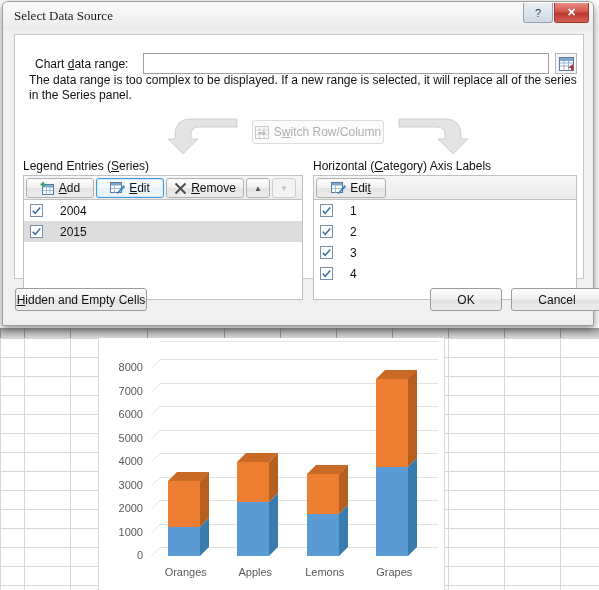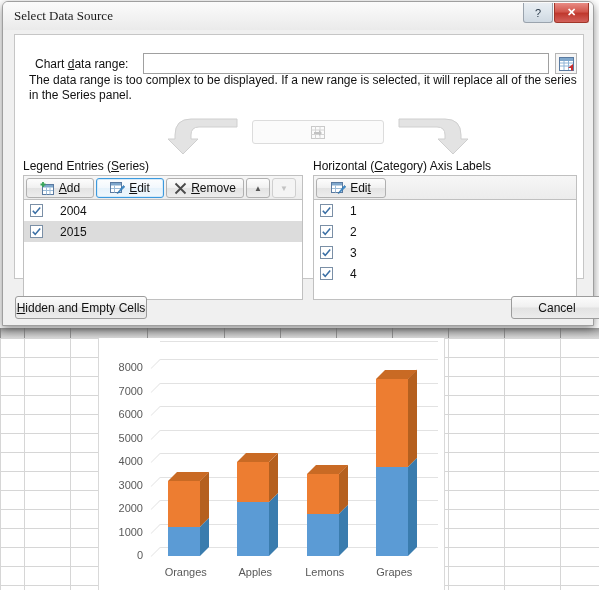"Switch Row/Column" span { html: none -> <span><span>S</span><u>w</u><span>itch Row/Column</span></span> }
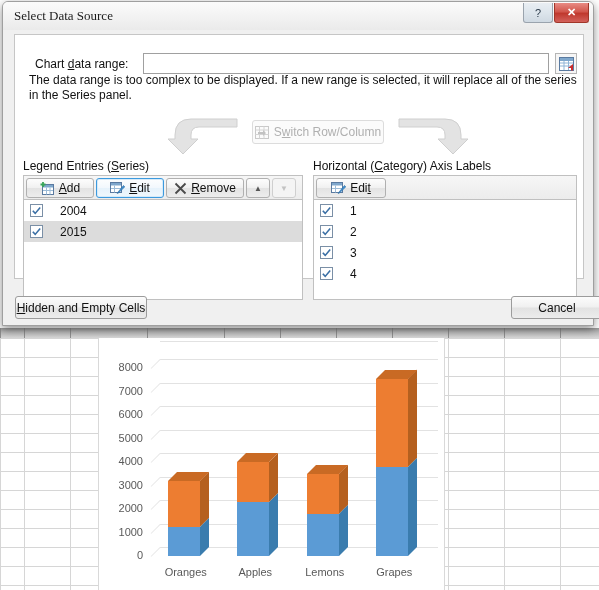"Hidden and Empty Cells" .dbtn { margin-top: 8px -> none }
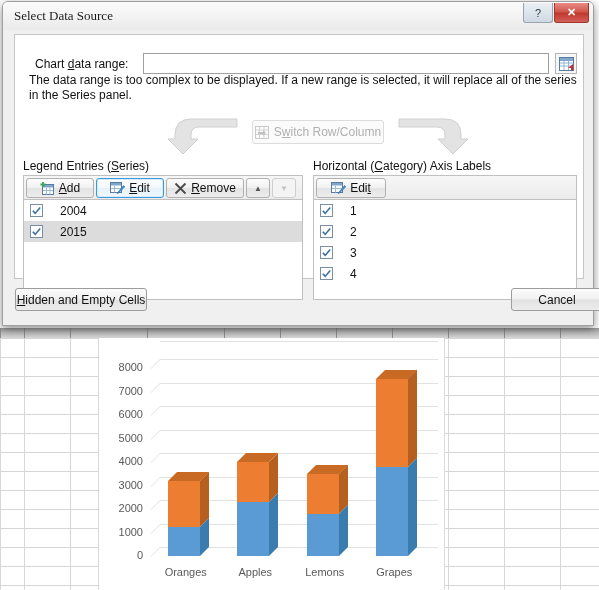"OK" div.dbtn { html: none -> <div> <span>OK</span> </div> }
